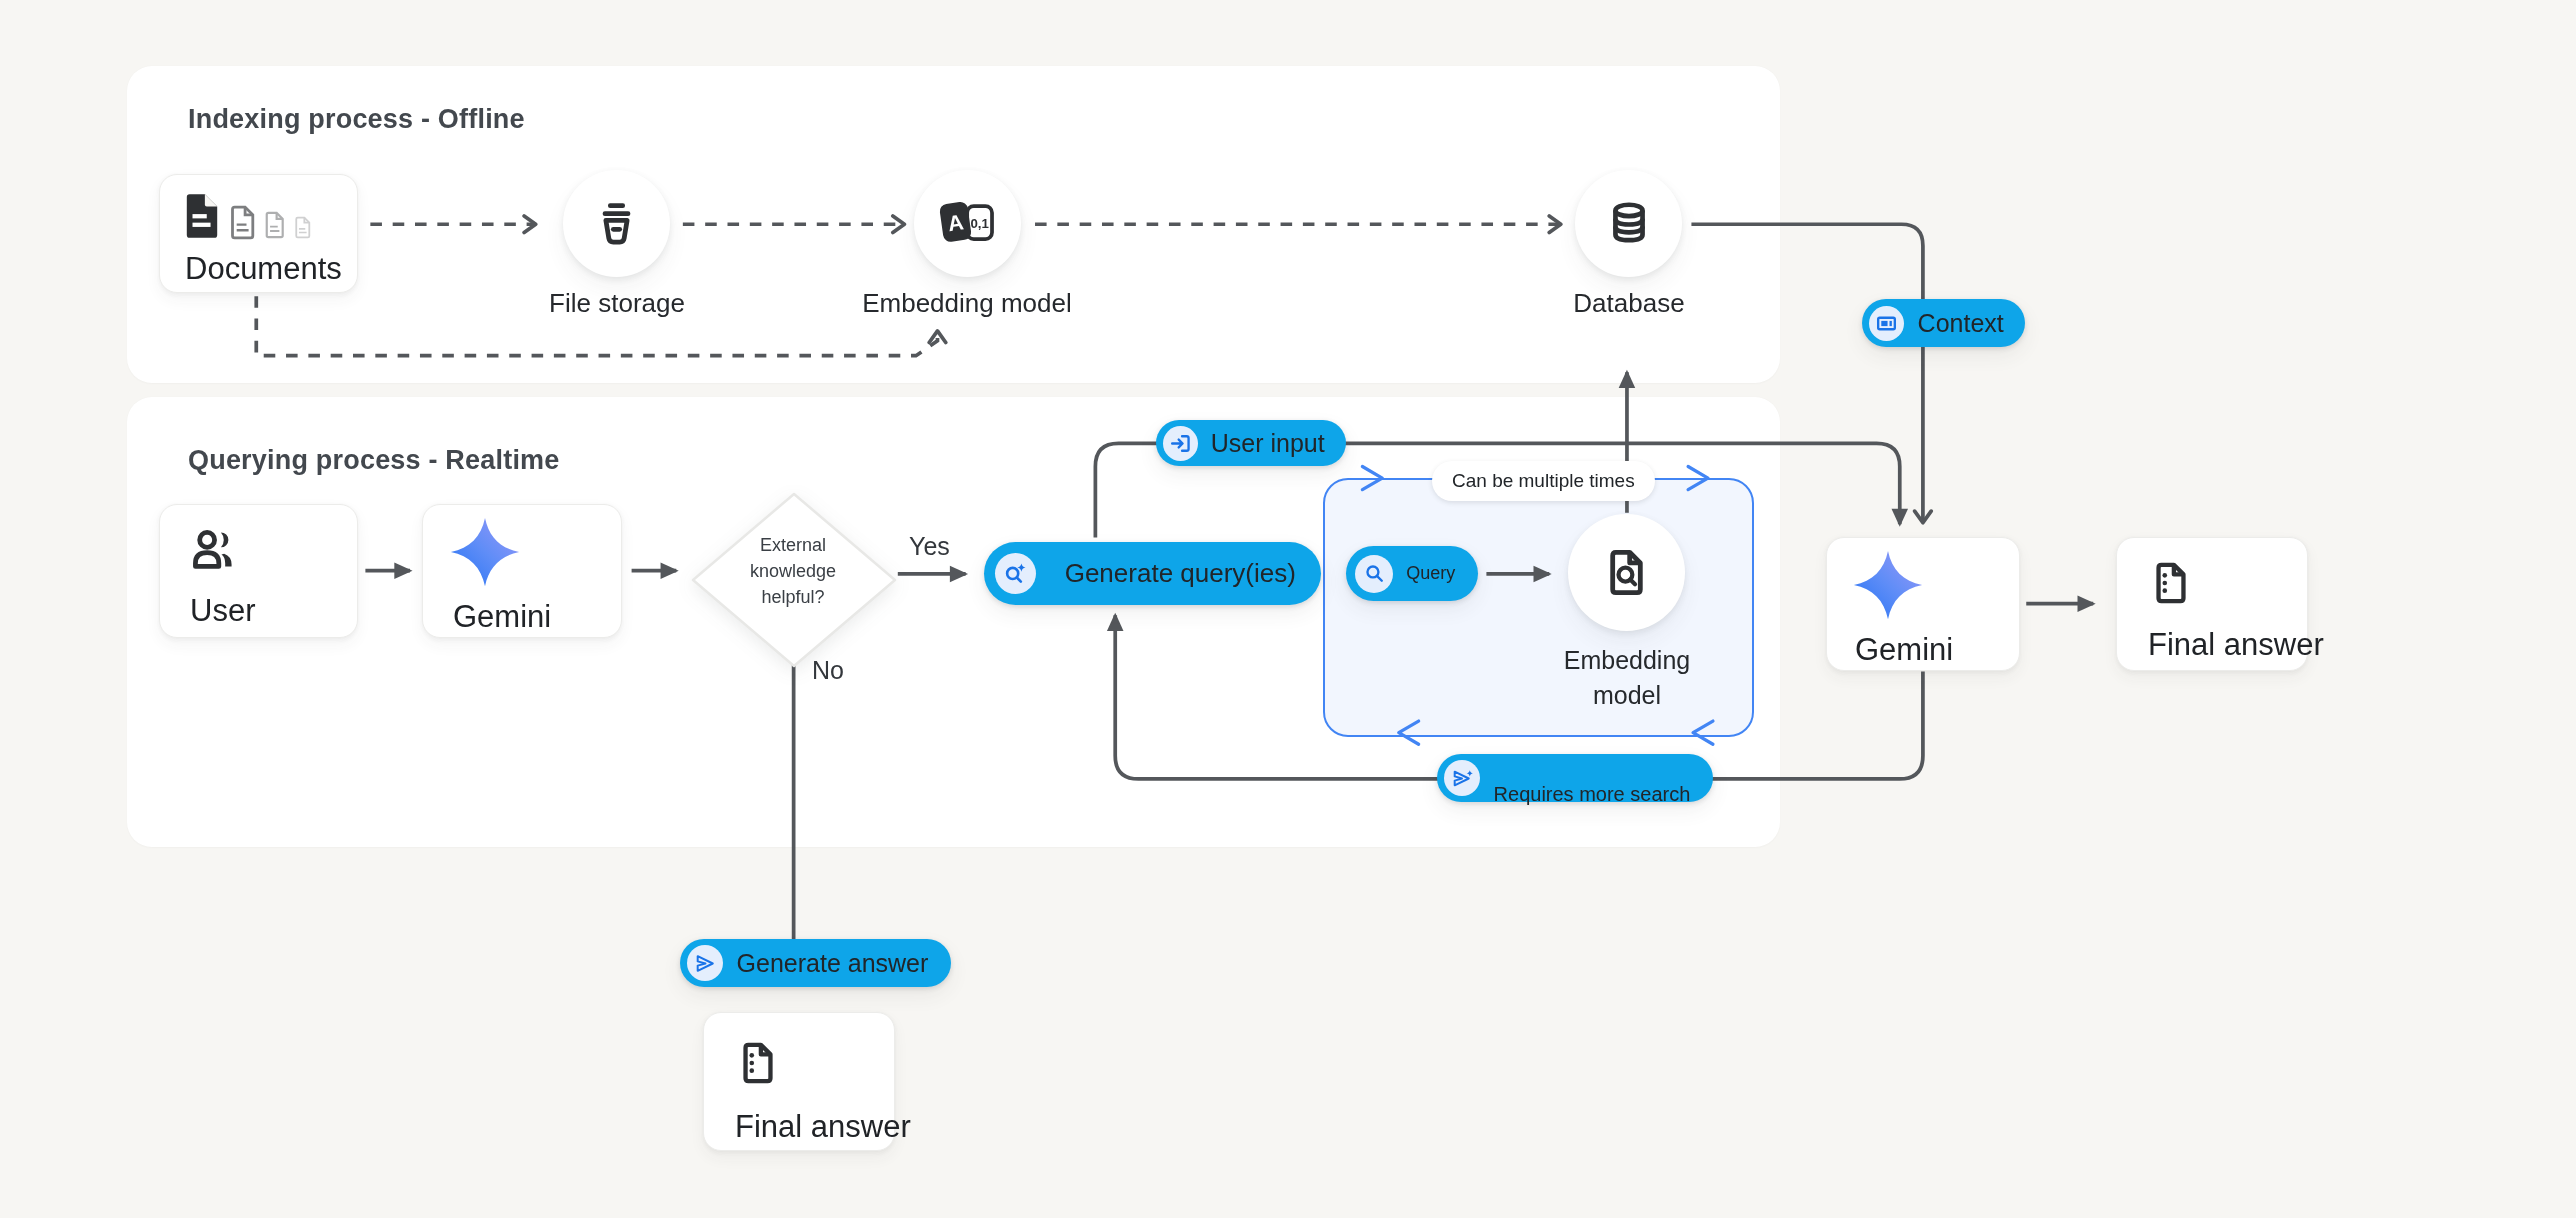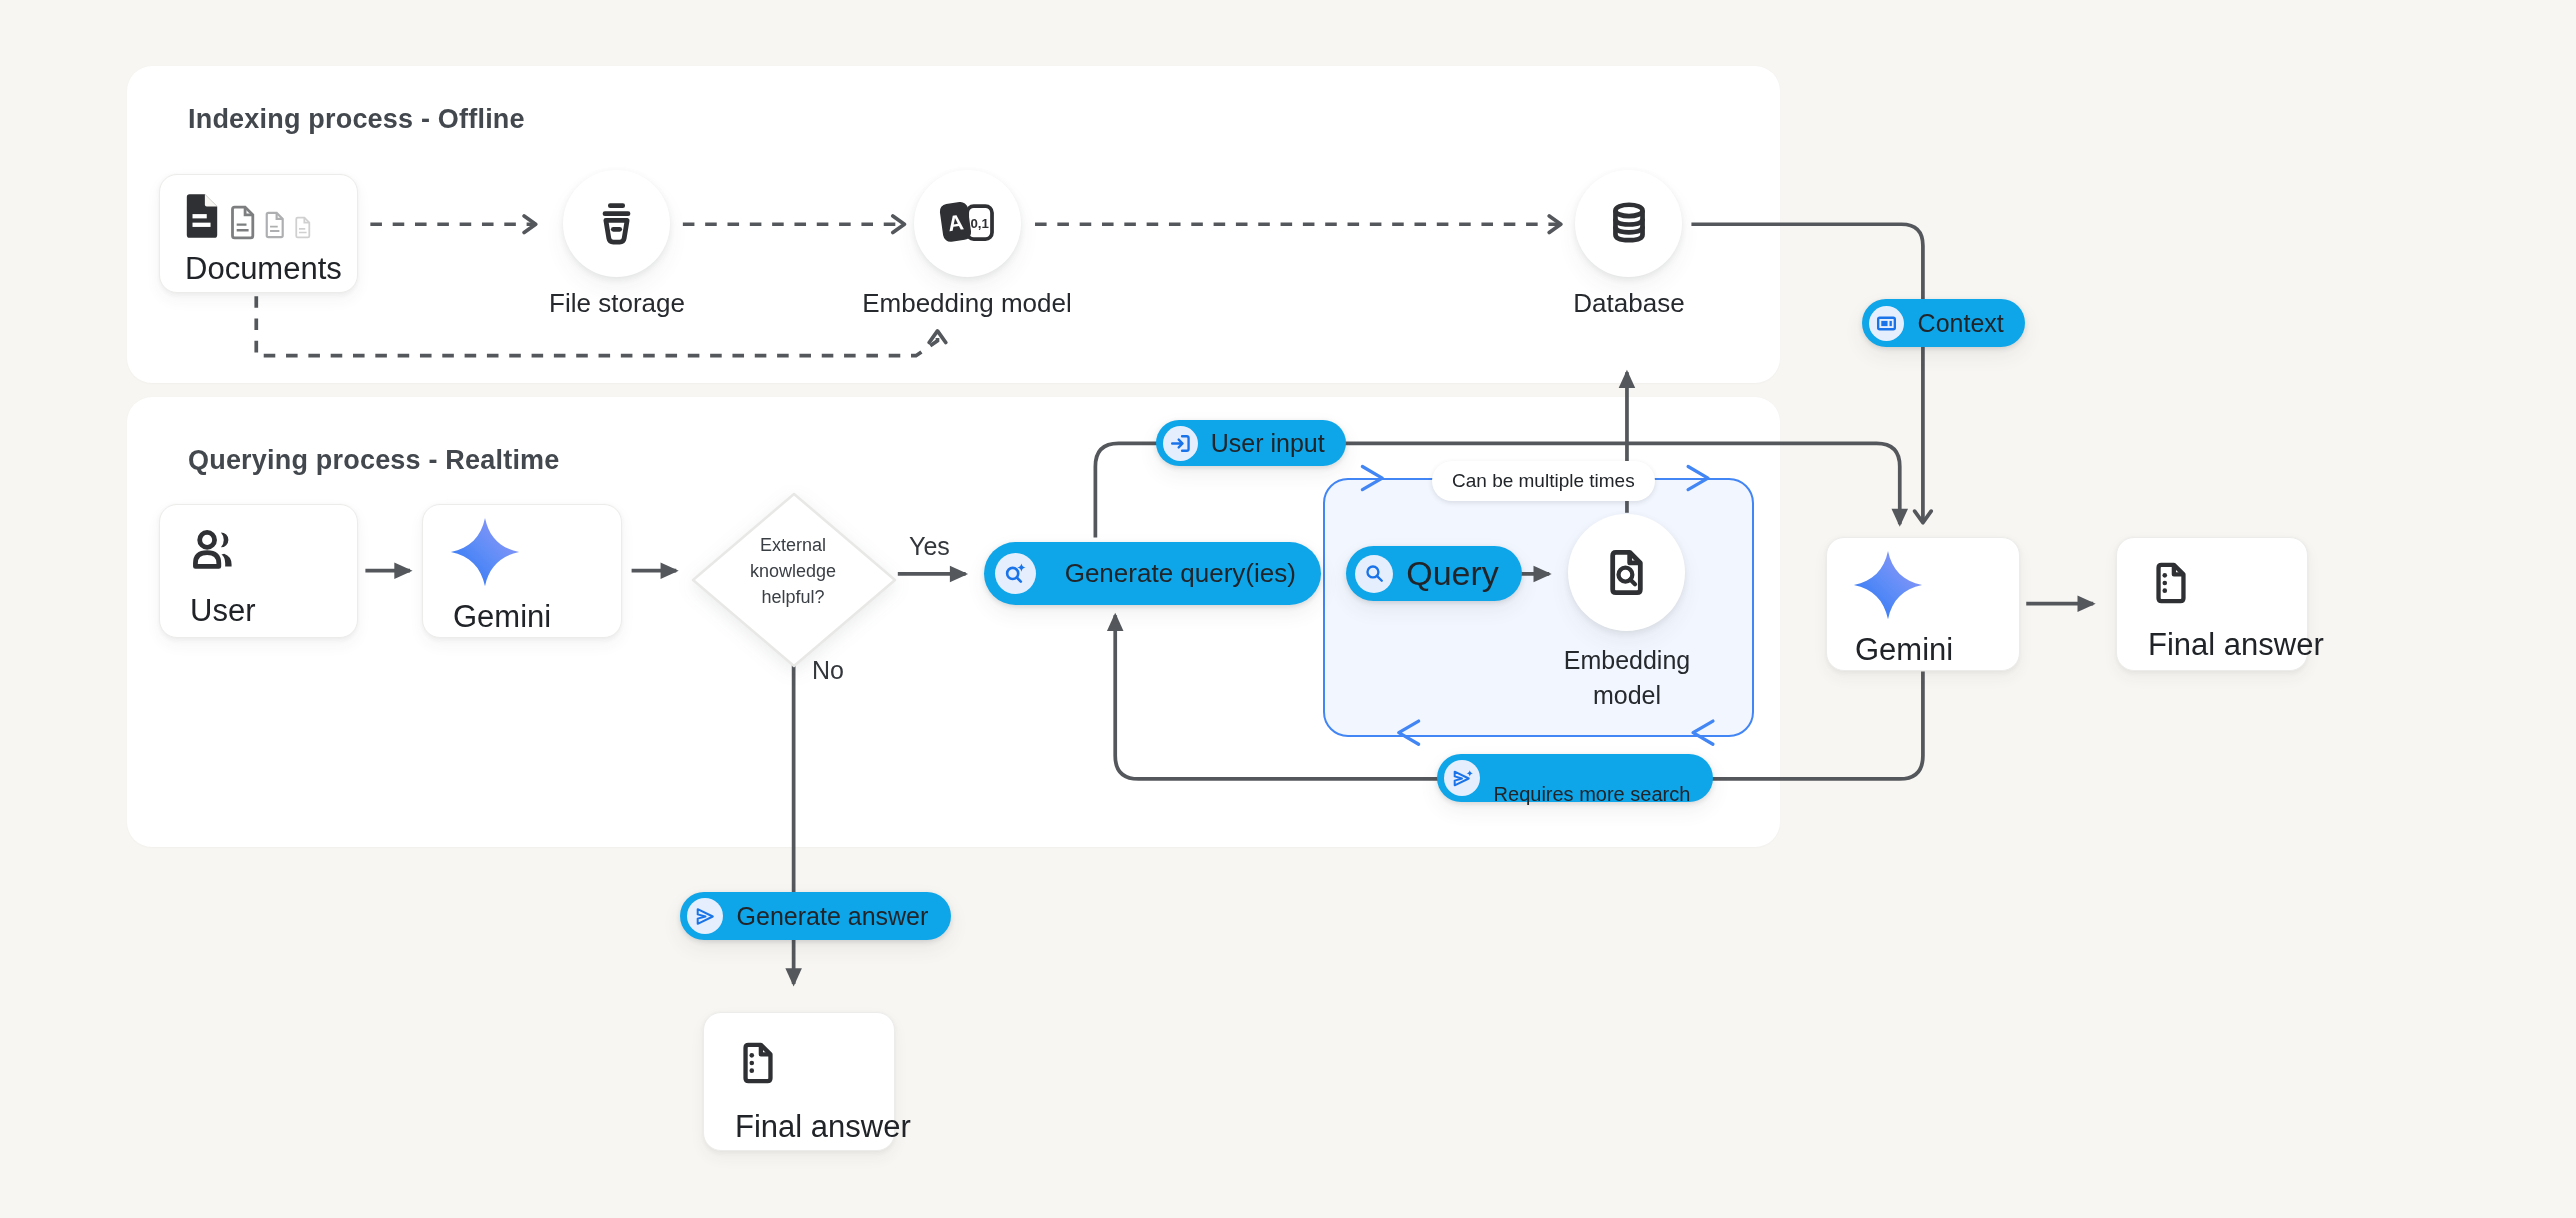"Query" span.btext { font-size: 34px -> 18px }
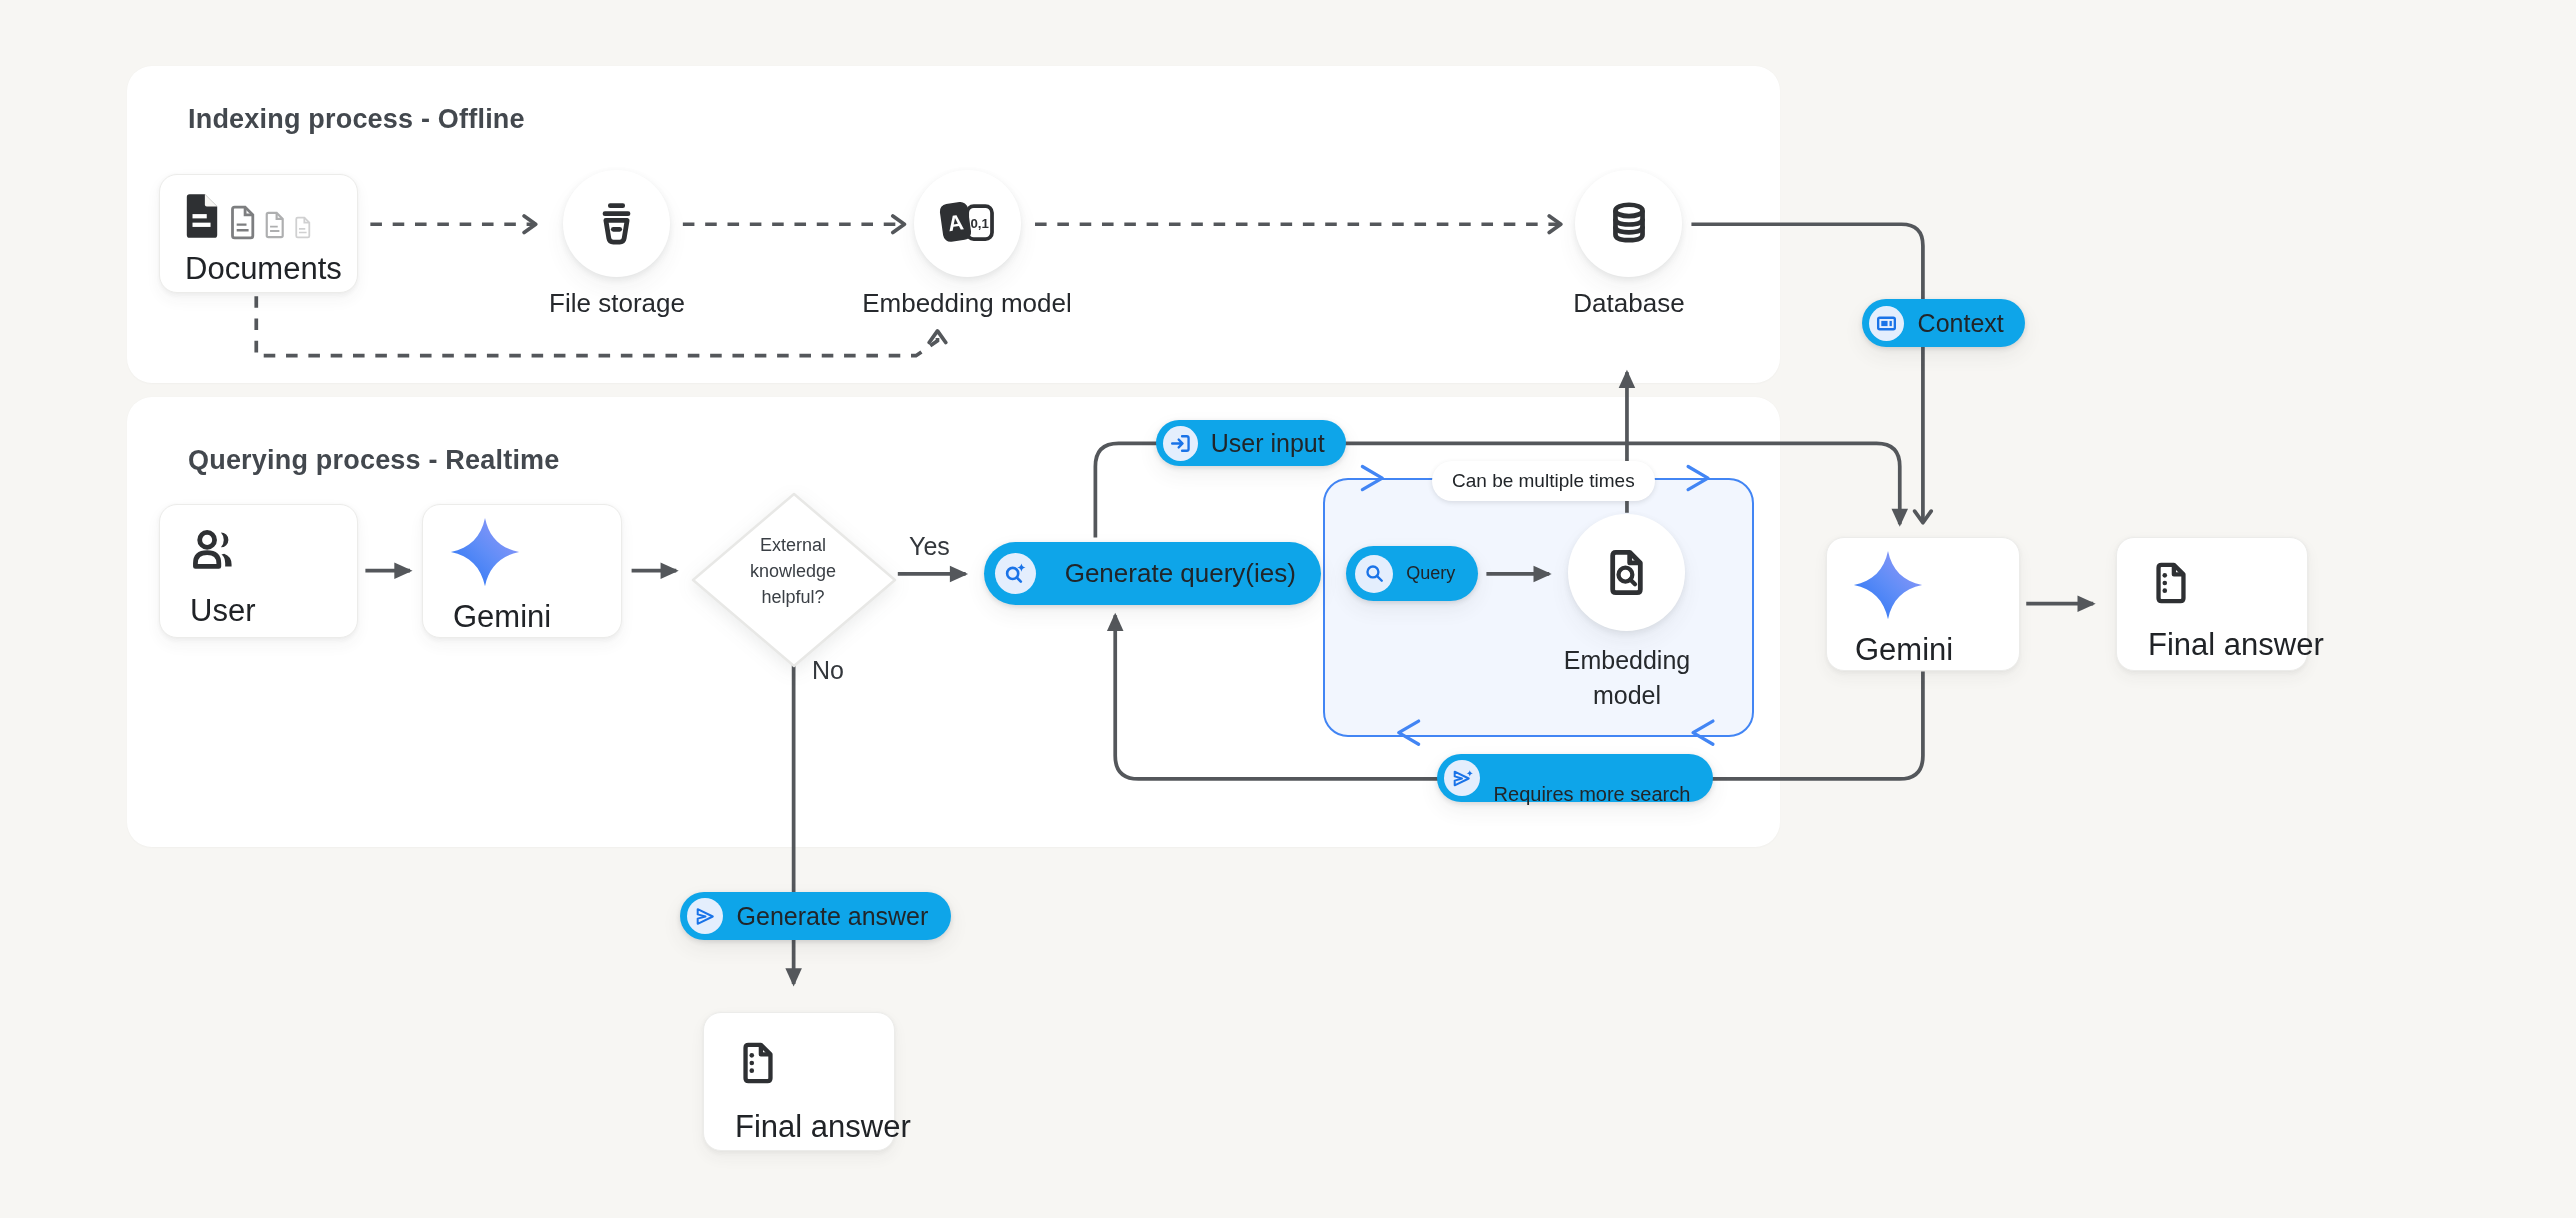"Generate answer" div.badge { top: 892px -> 939px }
